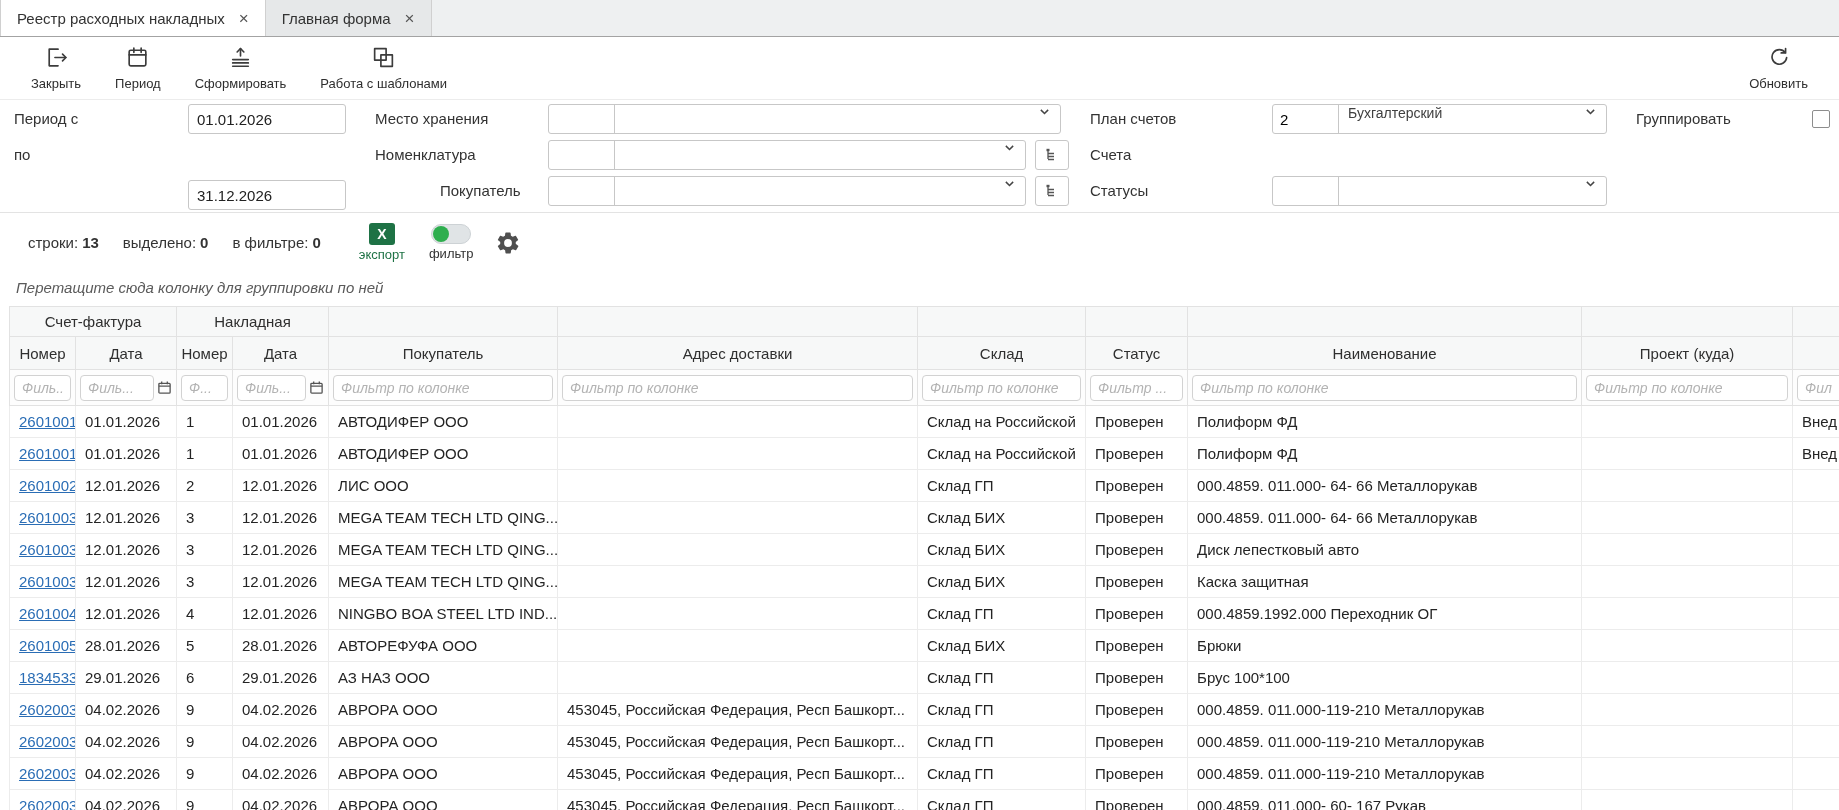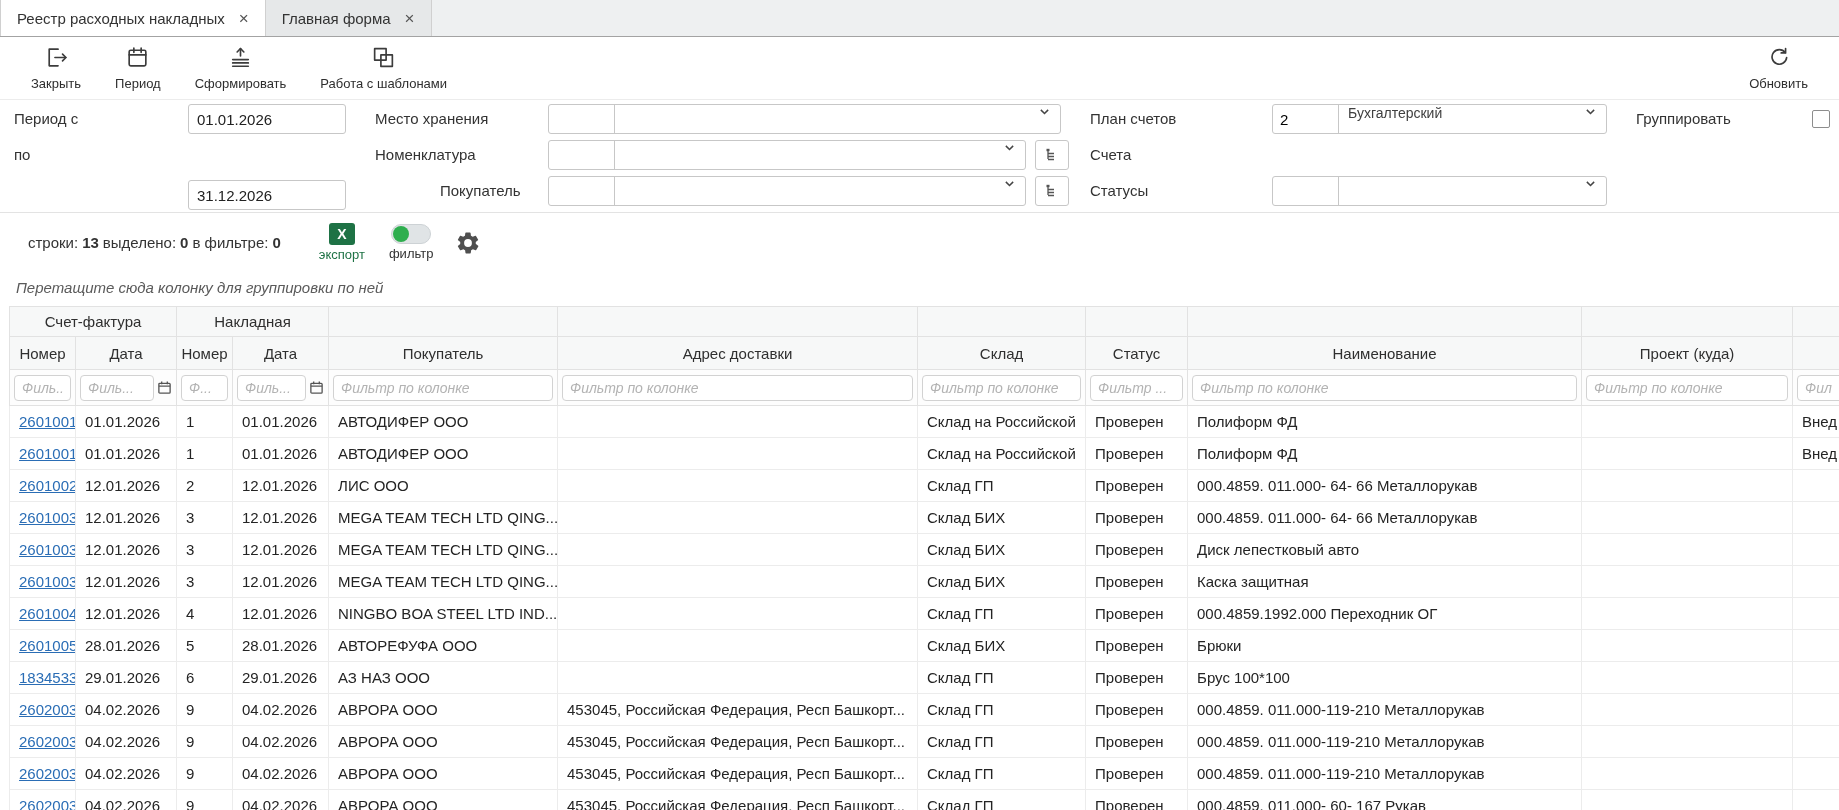"строки: 13" .stats { gap: 4px -> 24px }
